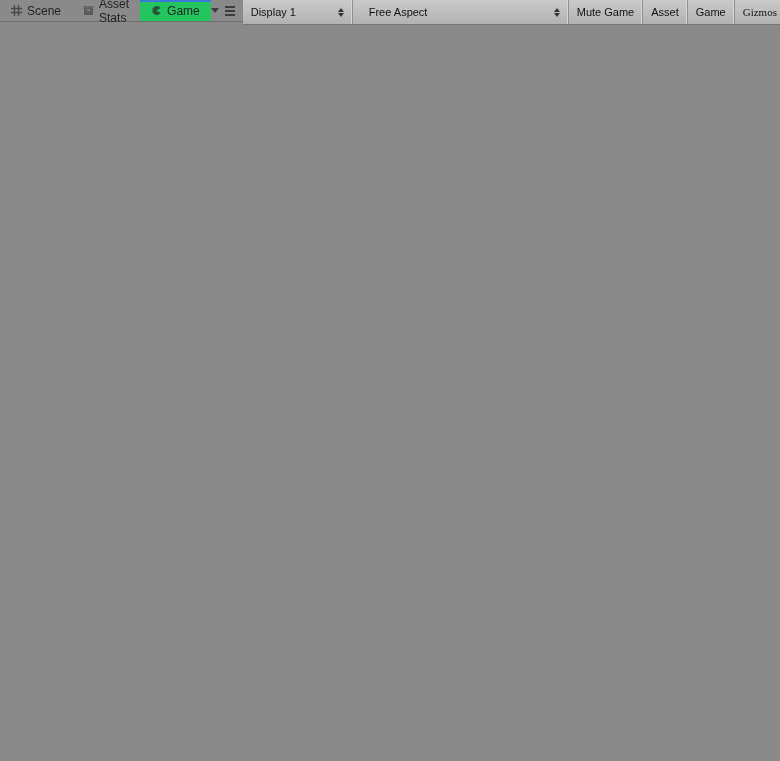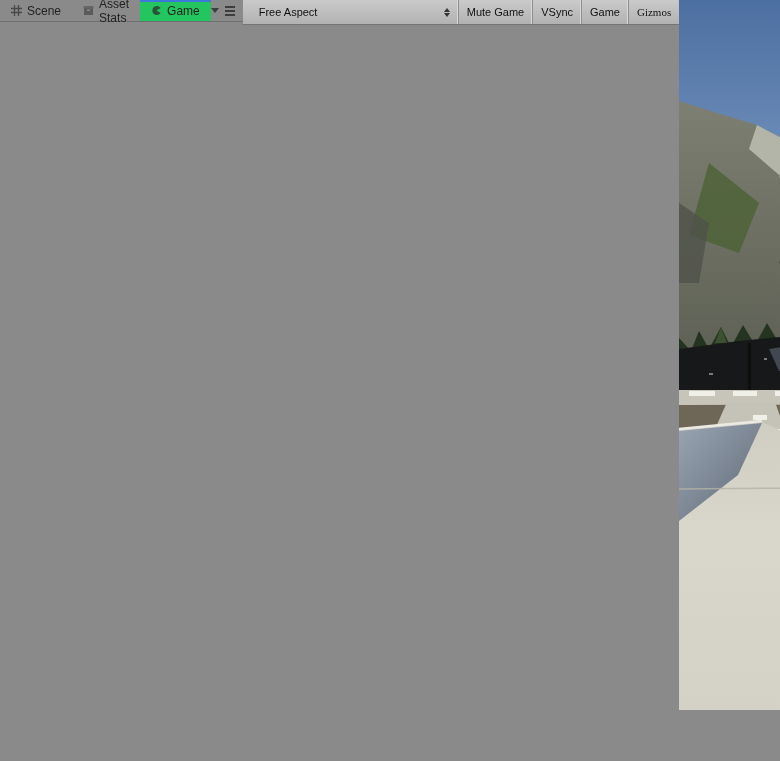"Display 1" div.tb { html: none -> <div> <span>Display 1</span> <span> <span></span> <span></span> </span> </div> }
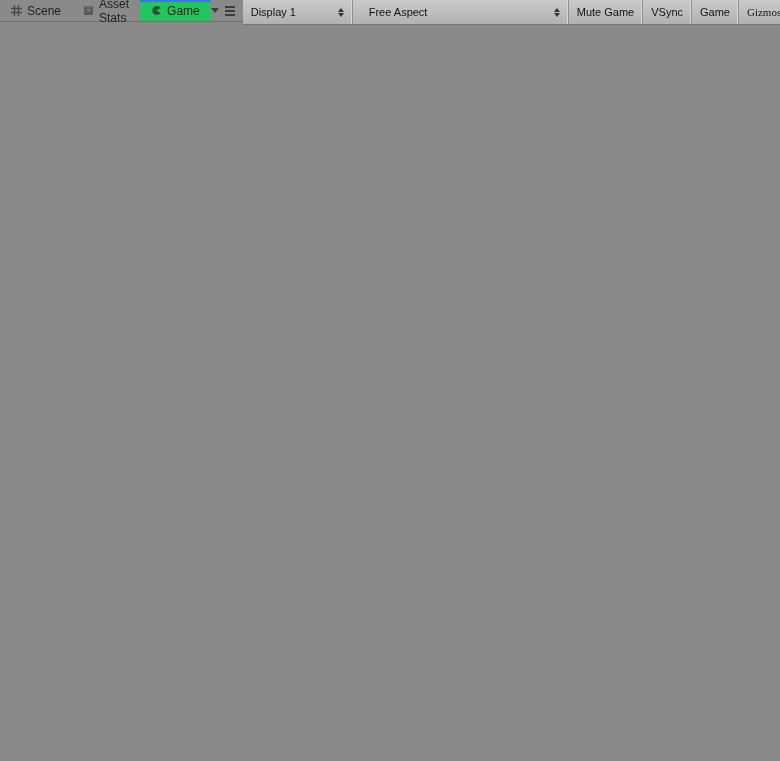"VSync" span { text: VSync -> Asset }
